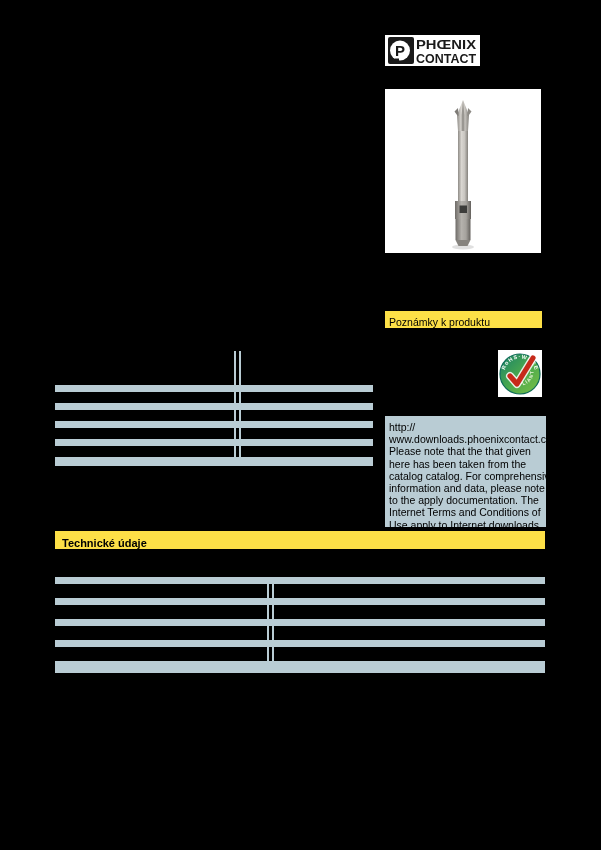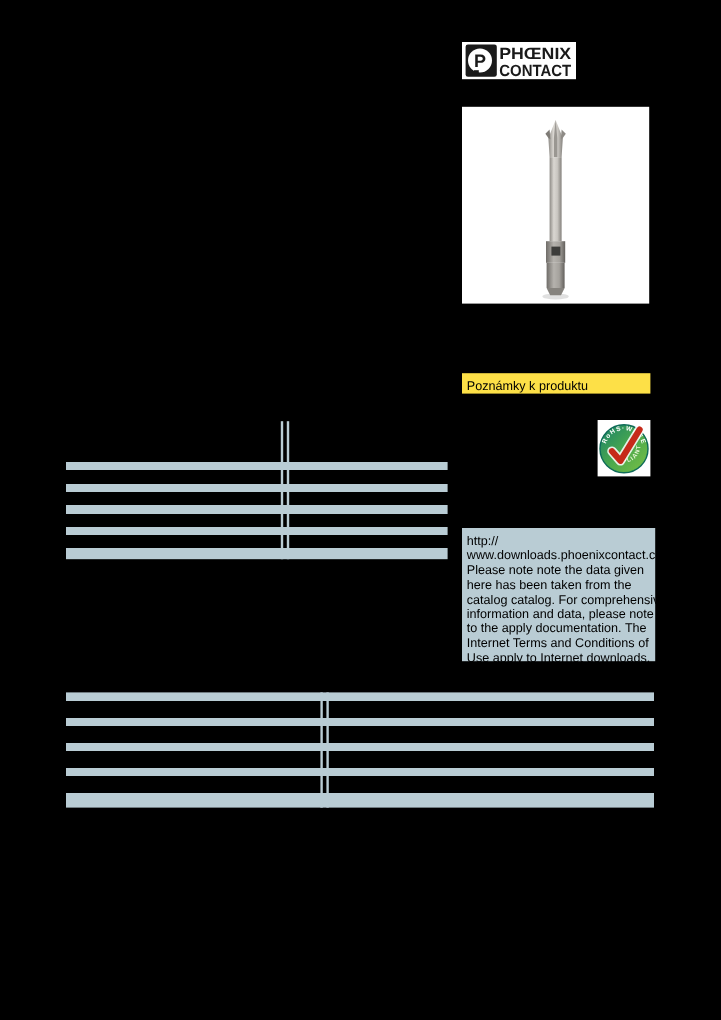"http://" .info-box { margin-top: 24px -> none }
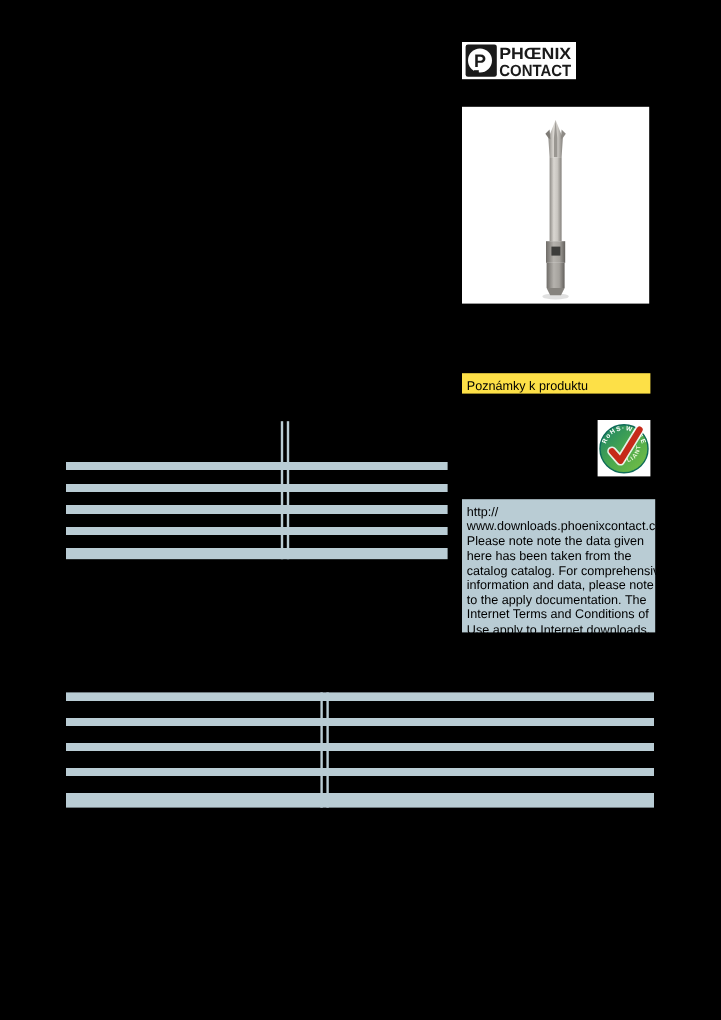"Please note note the data" div.line { text: note the data -> that the that }
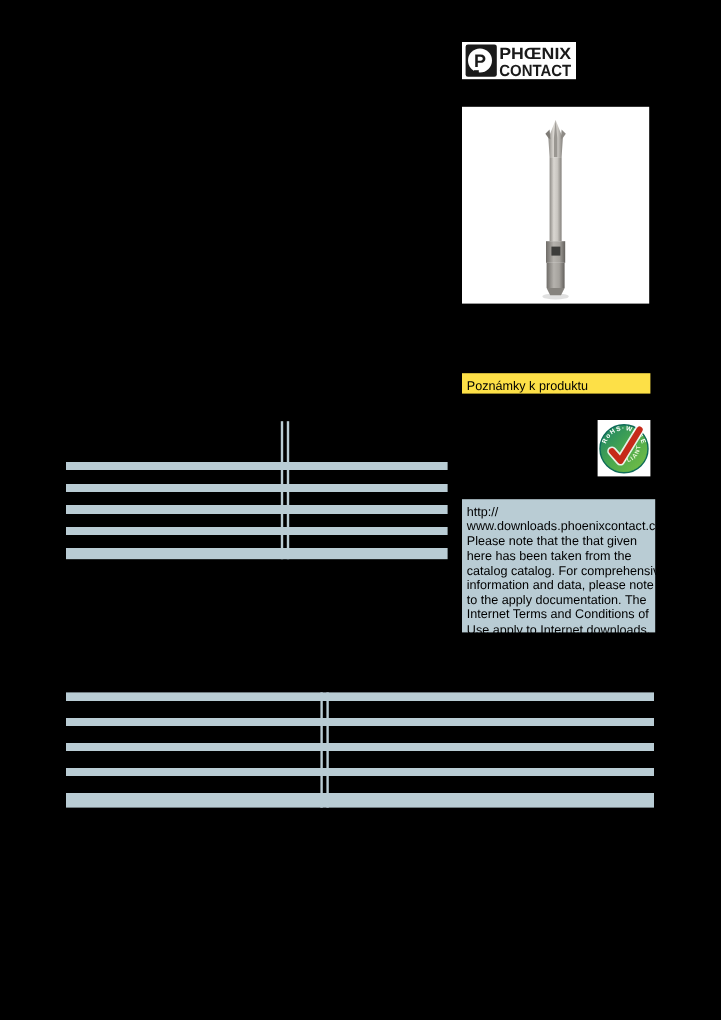"Technické údaje" div.abs { html: none -> <div> <span>Technické údaje</span> </div> }
